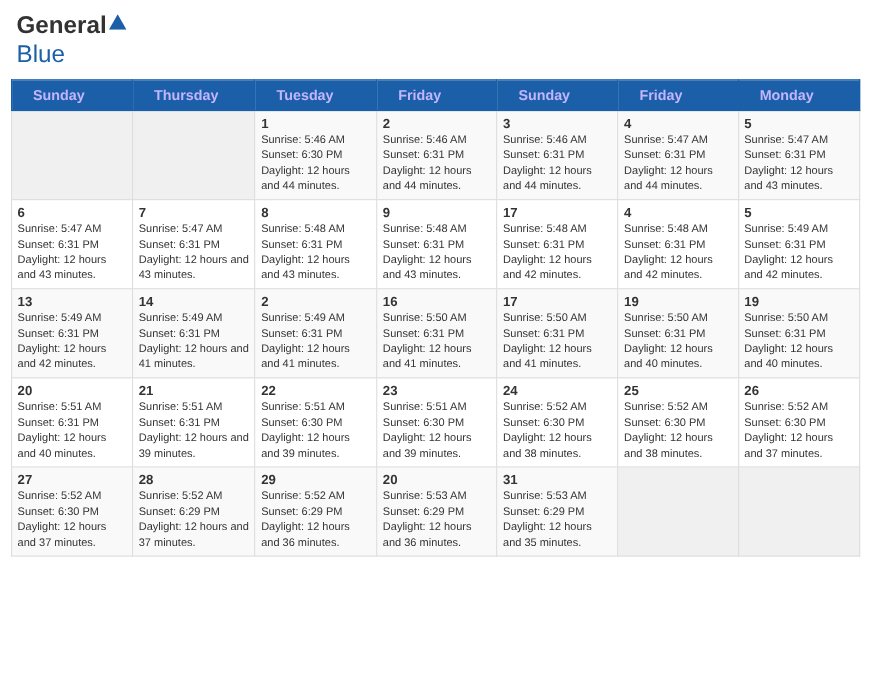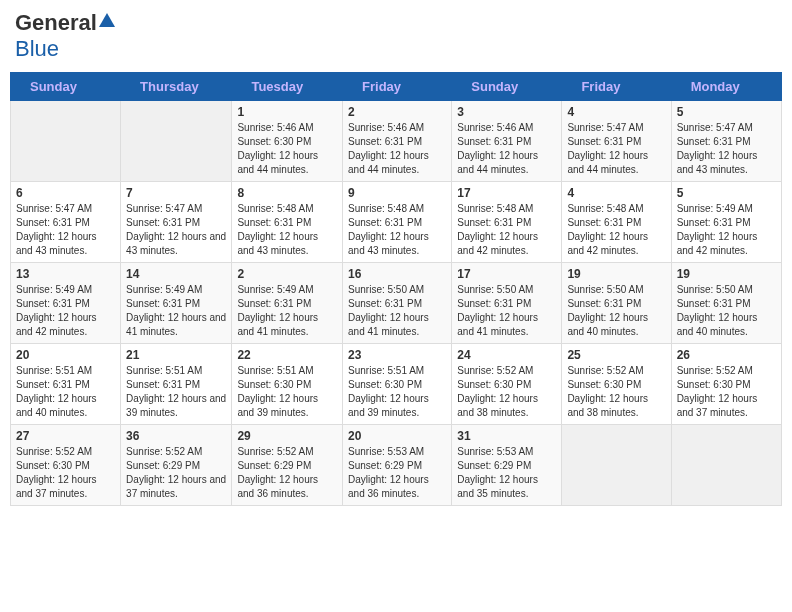"36" span.day-number { text: 36 -> 28 }
